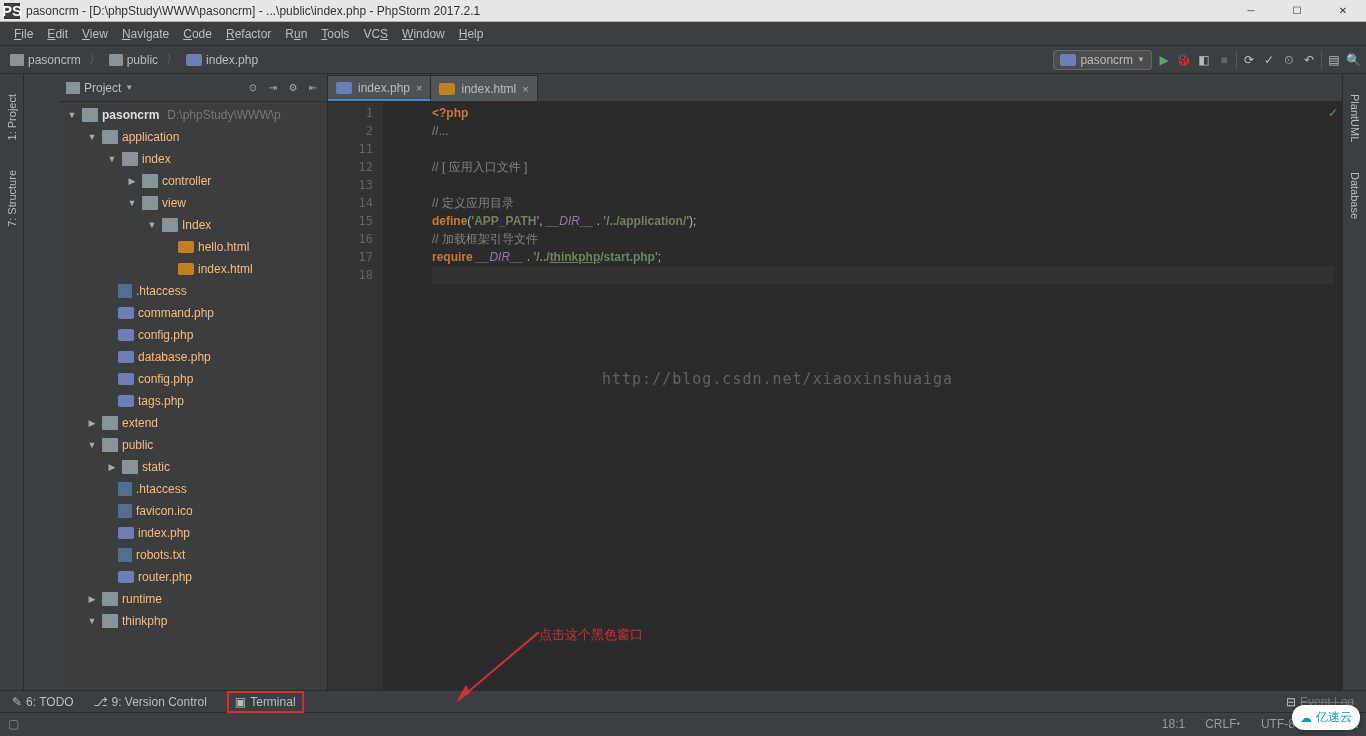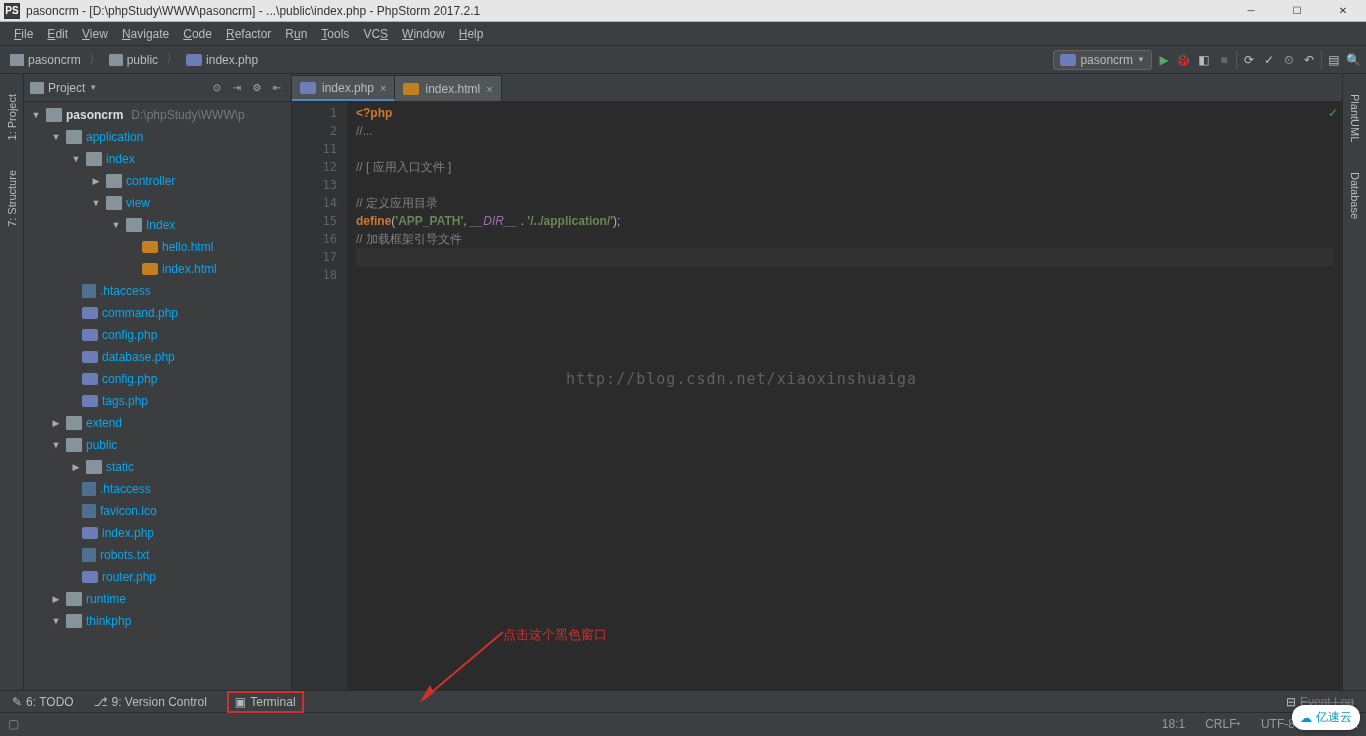"PS" .titlebar-icon { font-size: 10px -> 15px }
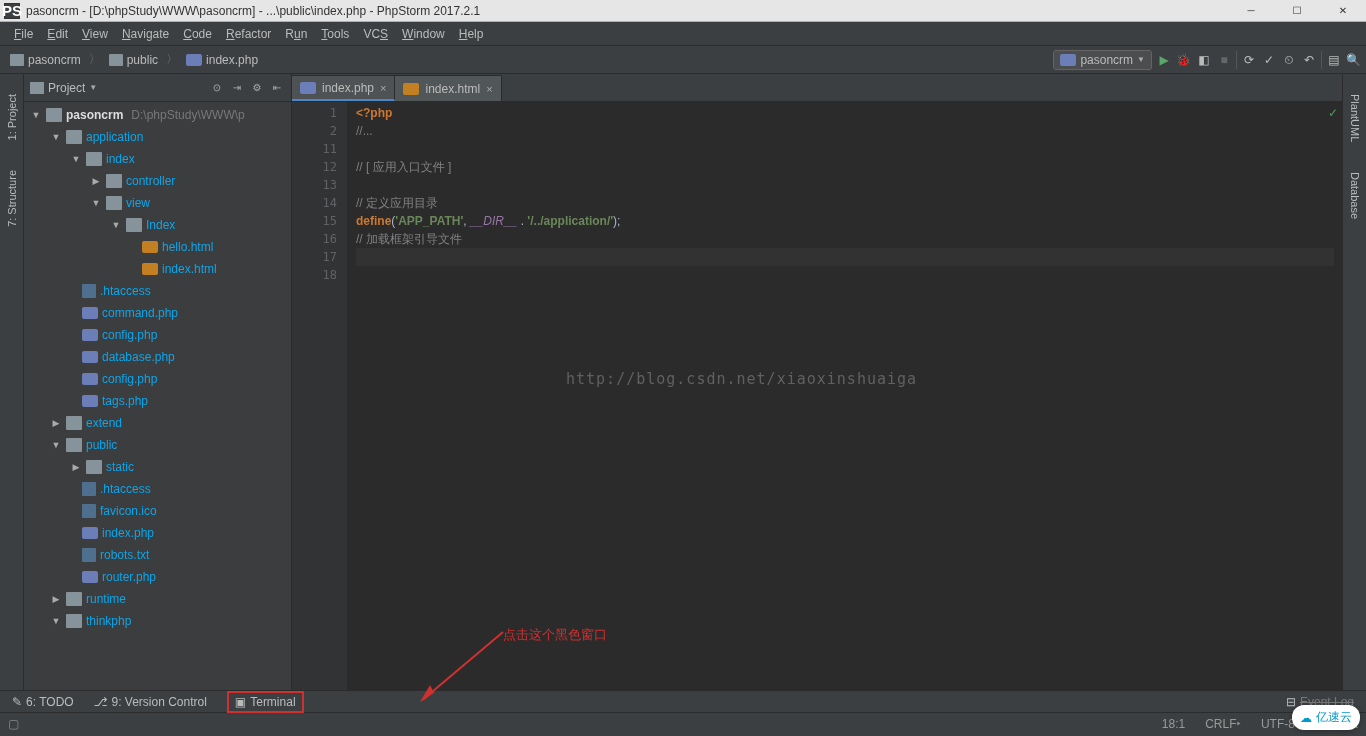"Project" .project-panel { margin-left: none -> 36px }
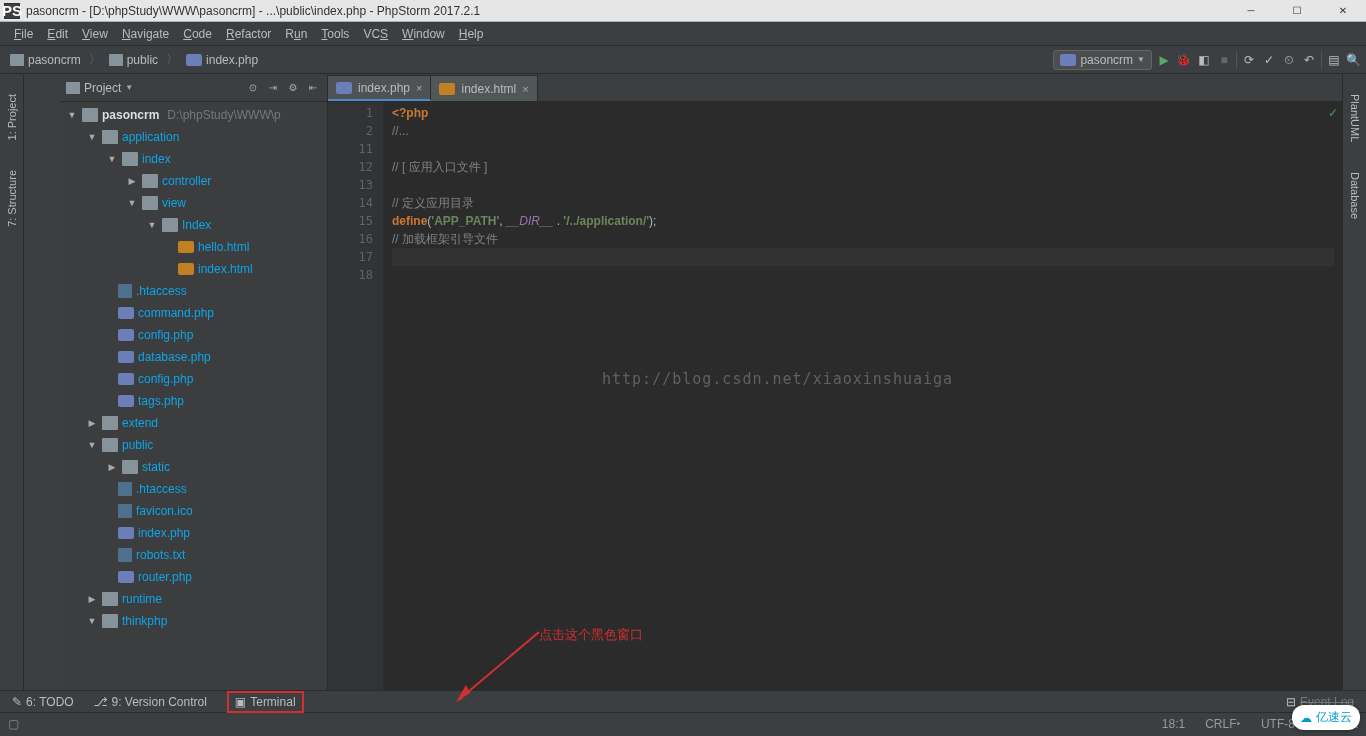"<?php" .code-line { margin-left: none -> 40px }
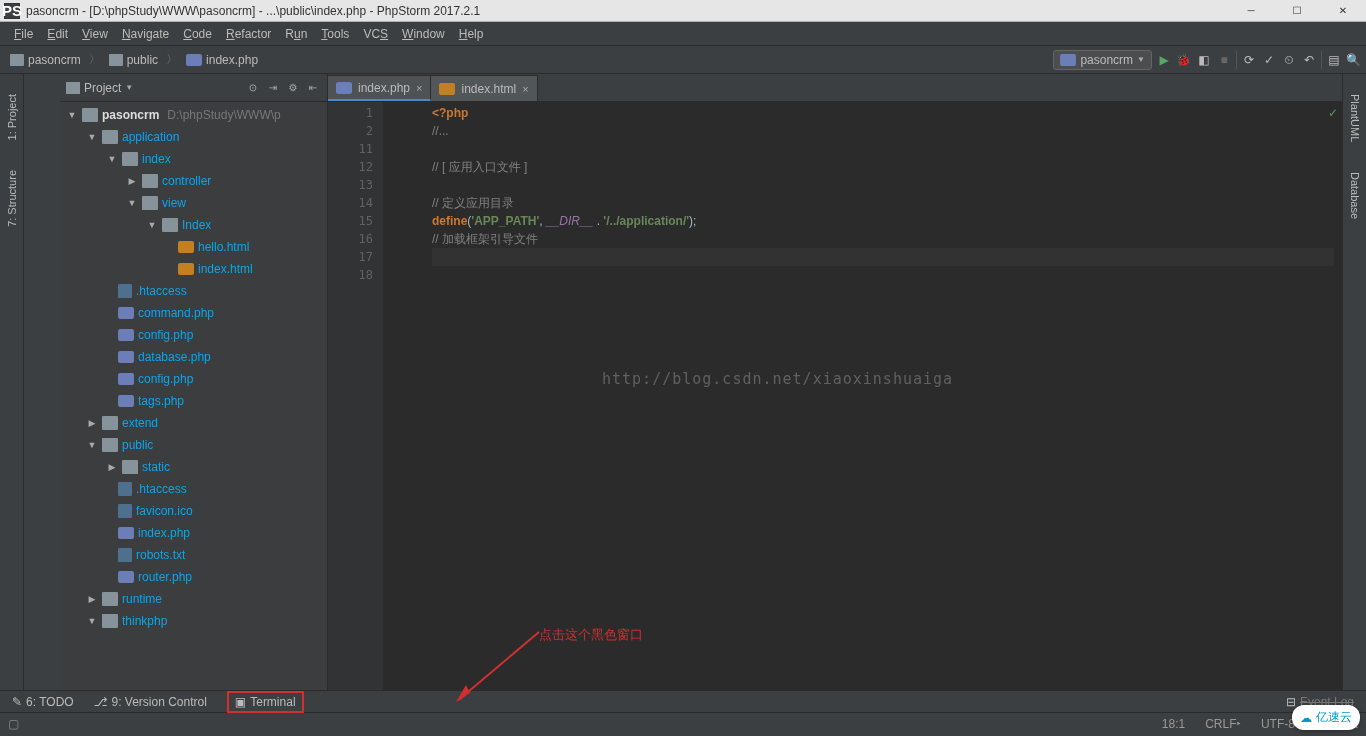"application" .tree-label { color: #0ea5e9 -> #fdba74 }
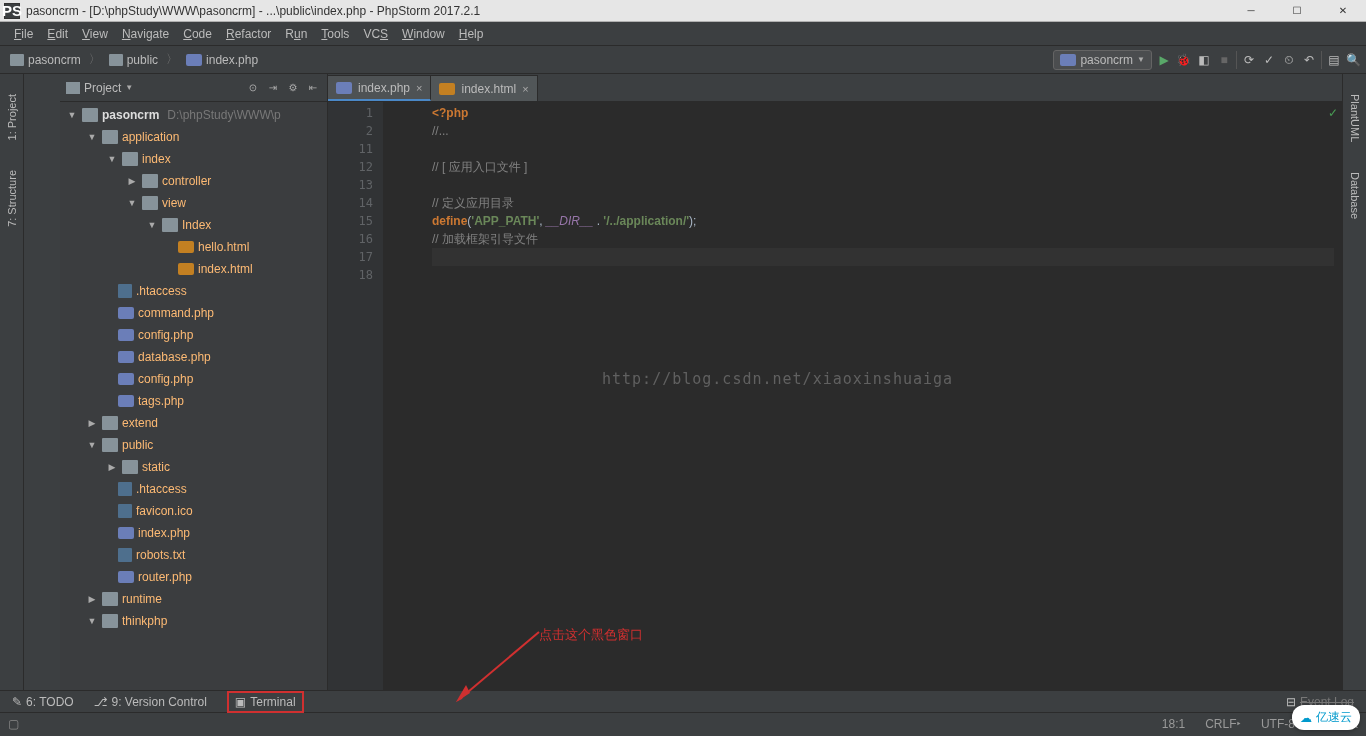"require __DIR__ ." div.code-line { html: none -> <div><span>require</span><span> </span><span>__DIR__</span><span> . </span><span>'/../</span><span>thinkphp</span><span>/start.php'</span><span>;</span></div> }
